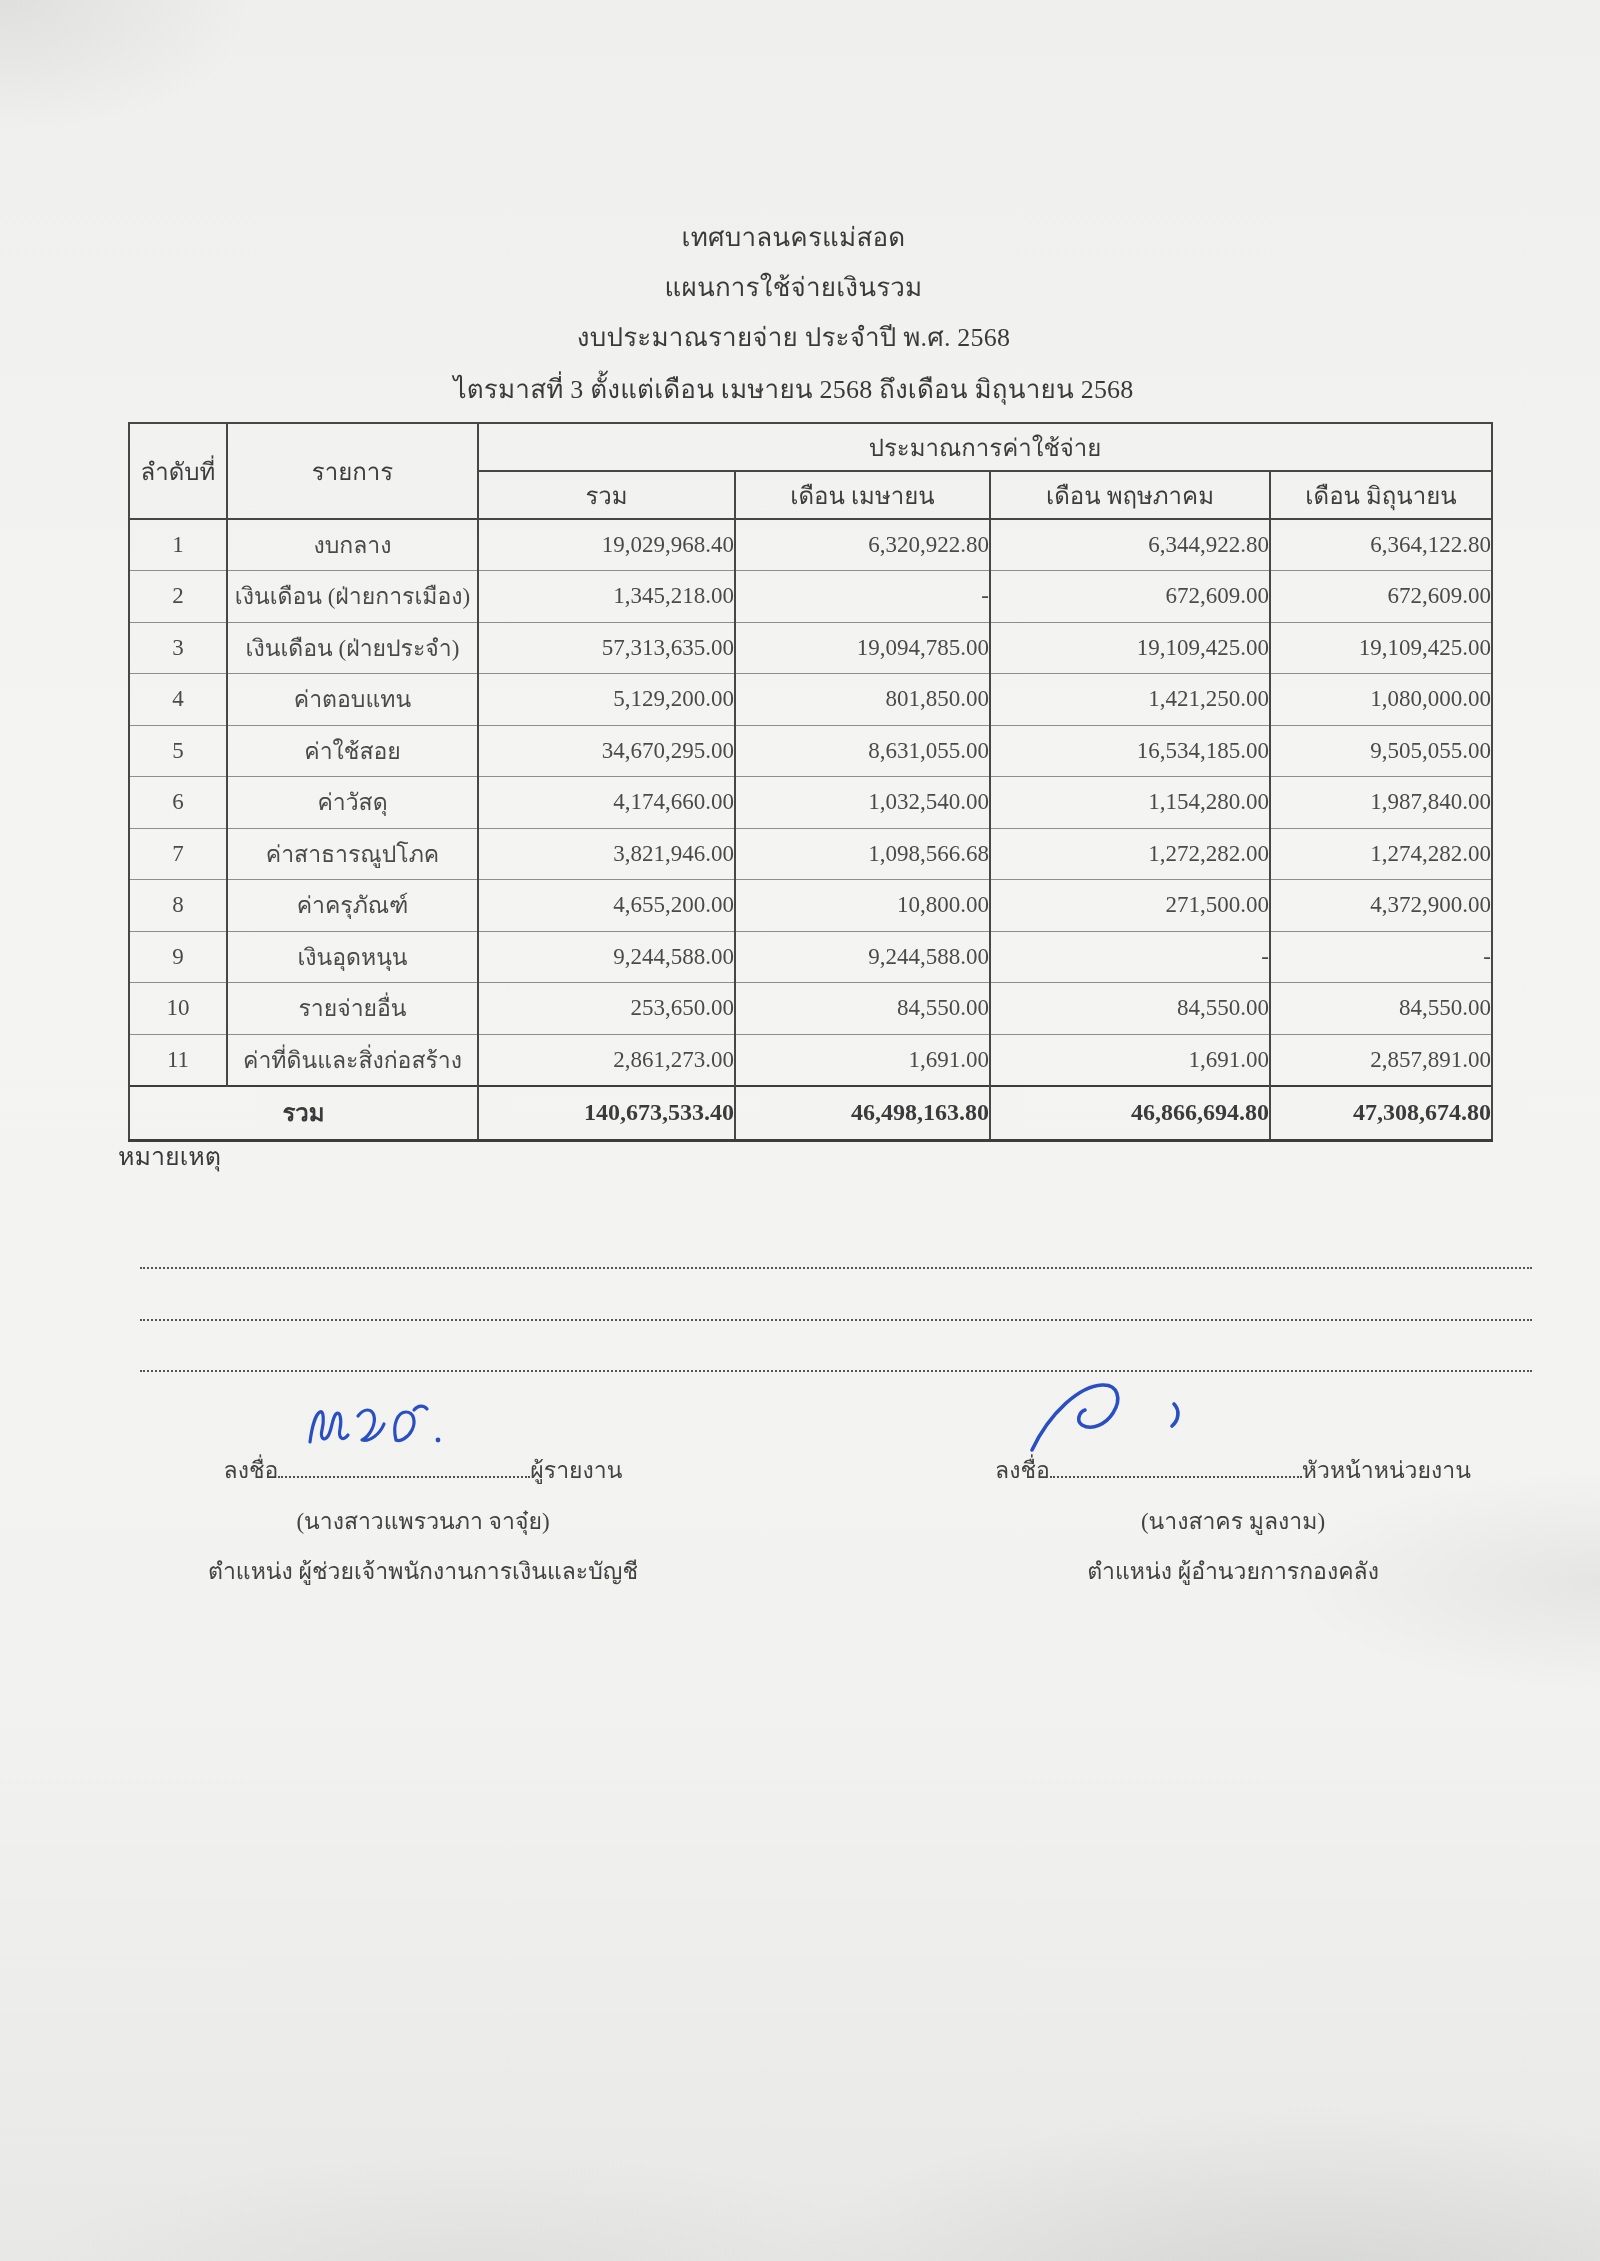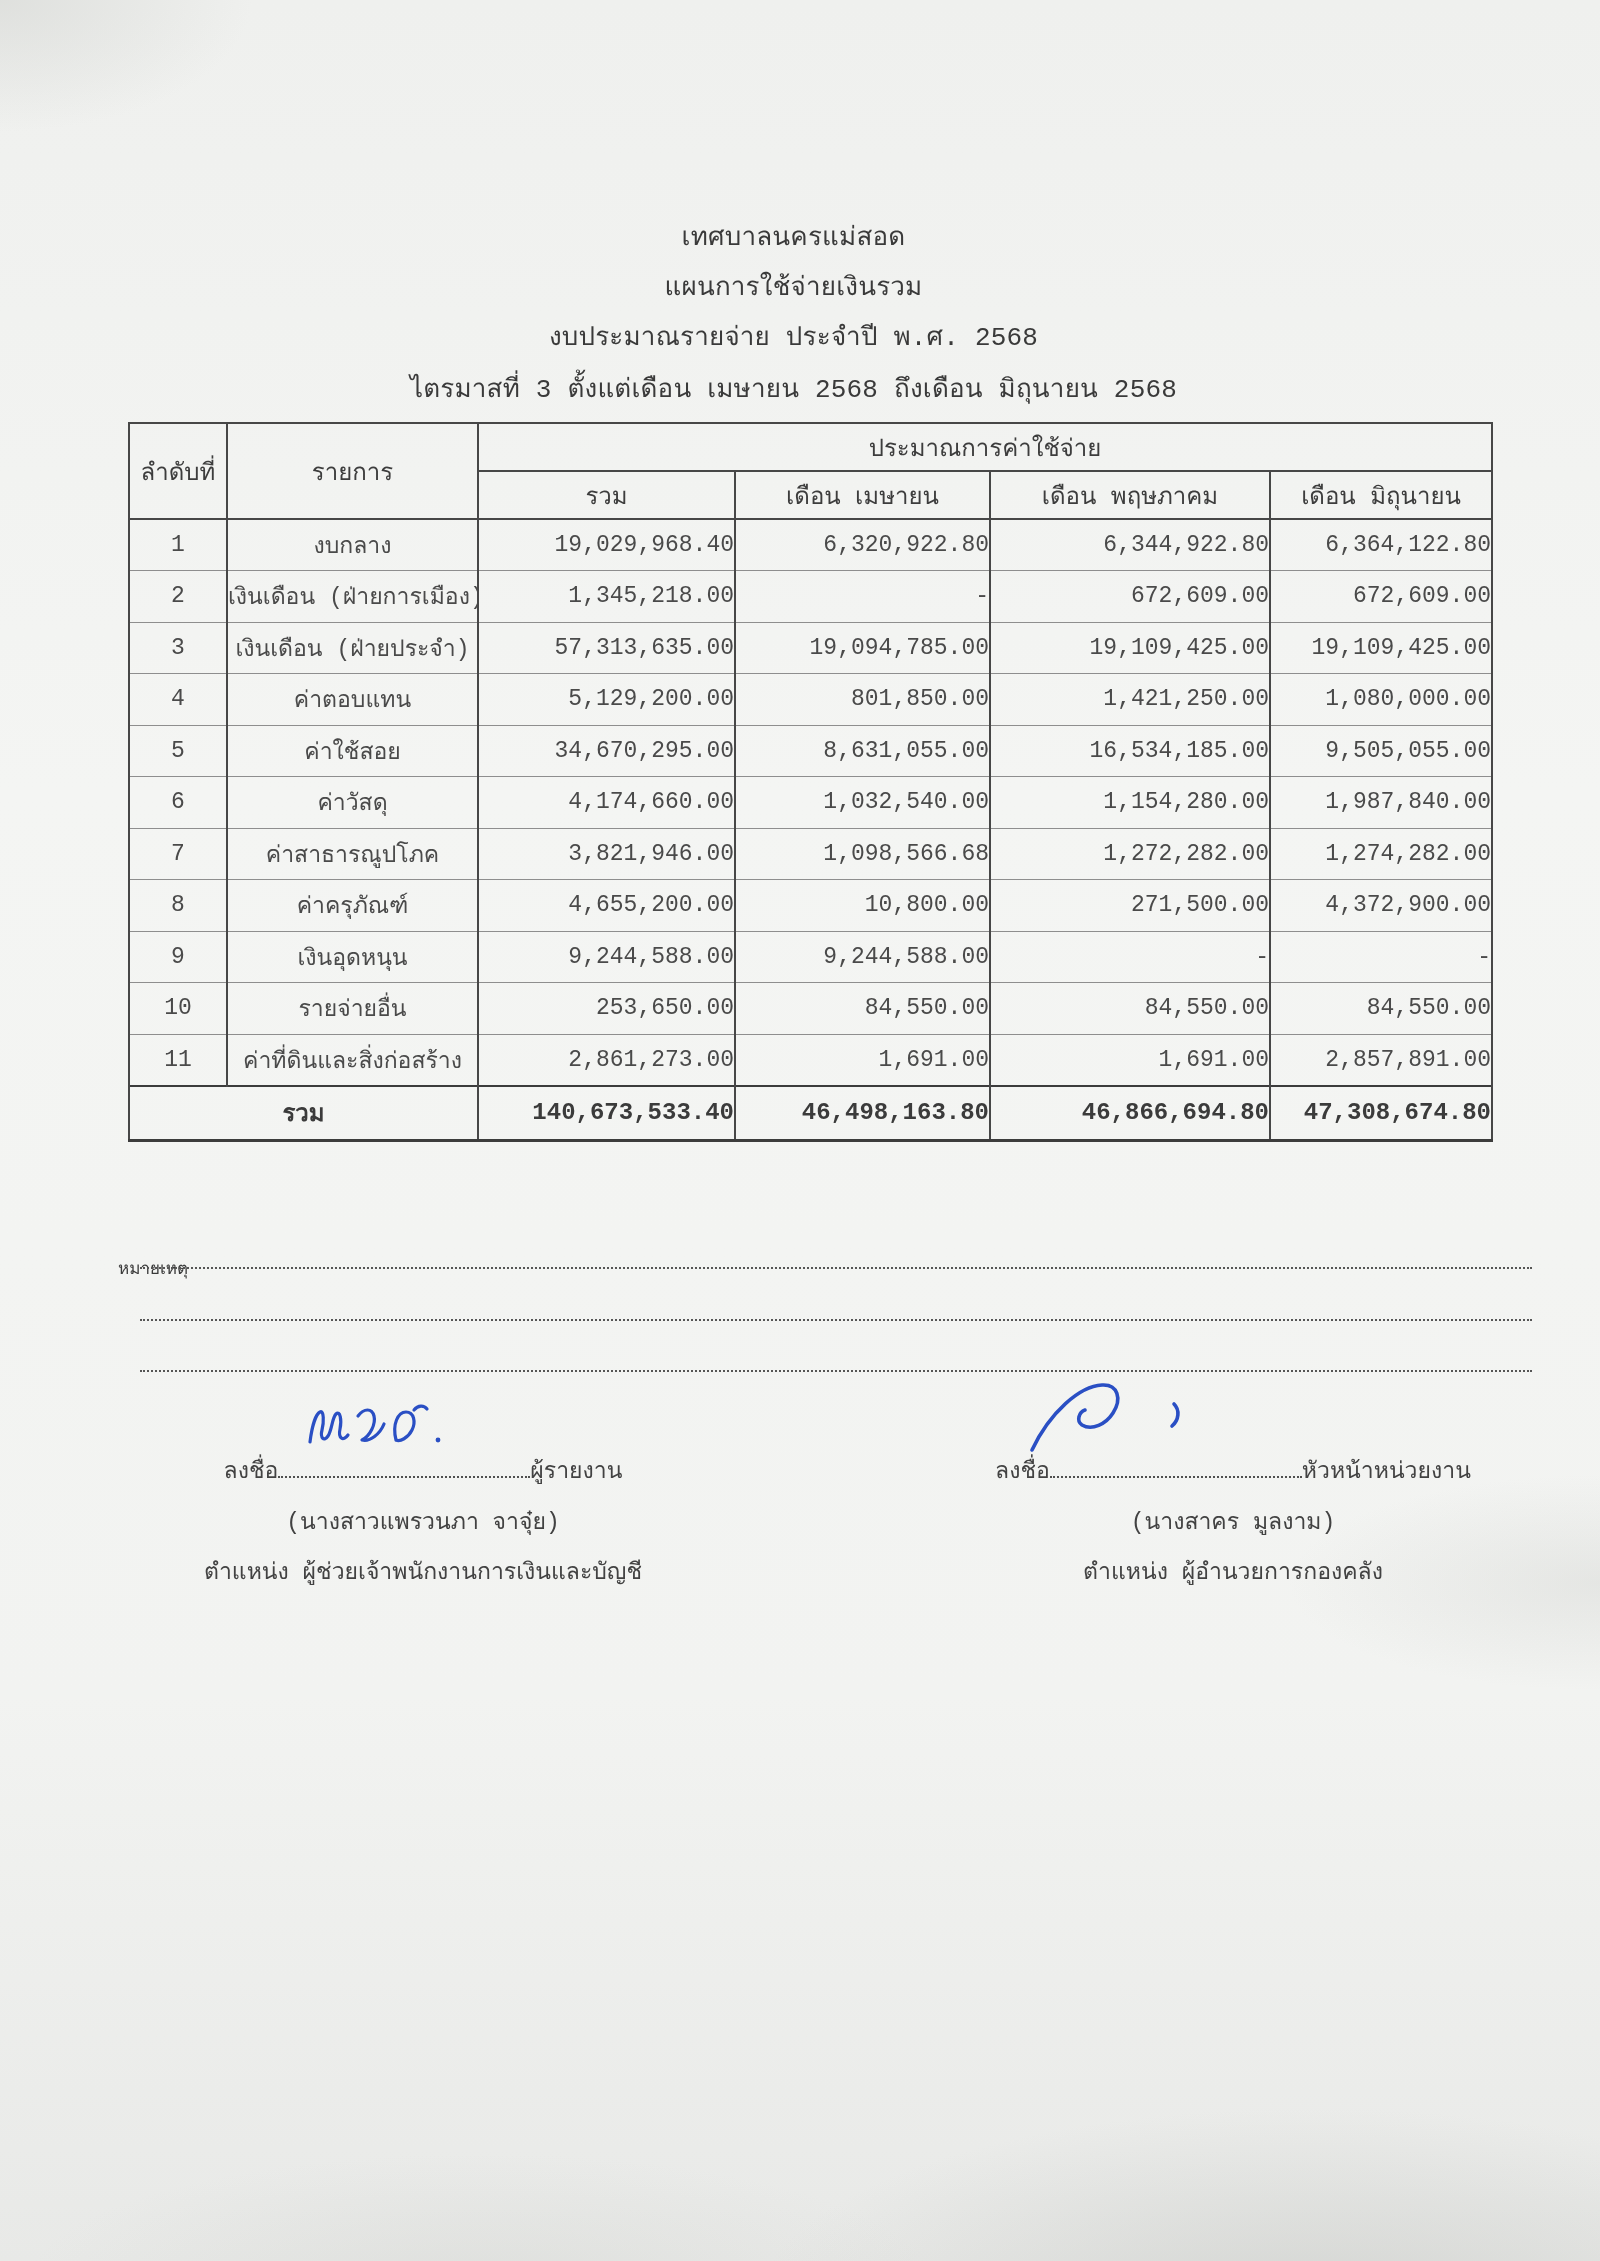"เทศบาลนครแม่สอด" .page { font-family: Liberation Mono, monospace -> Liberation Serif, serif }
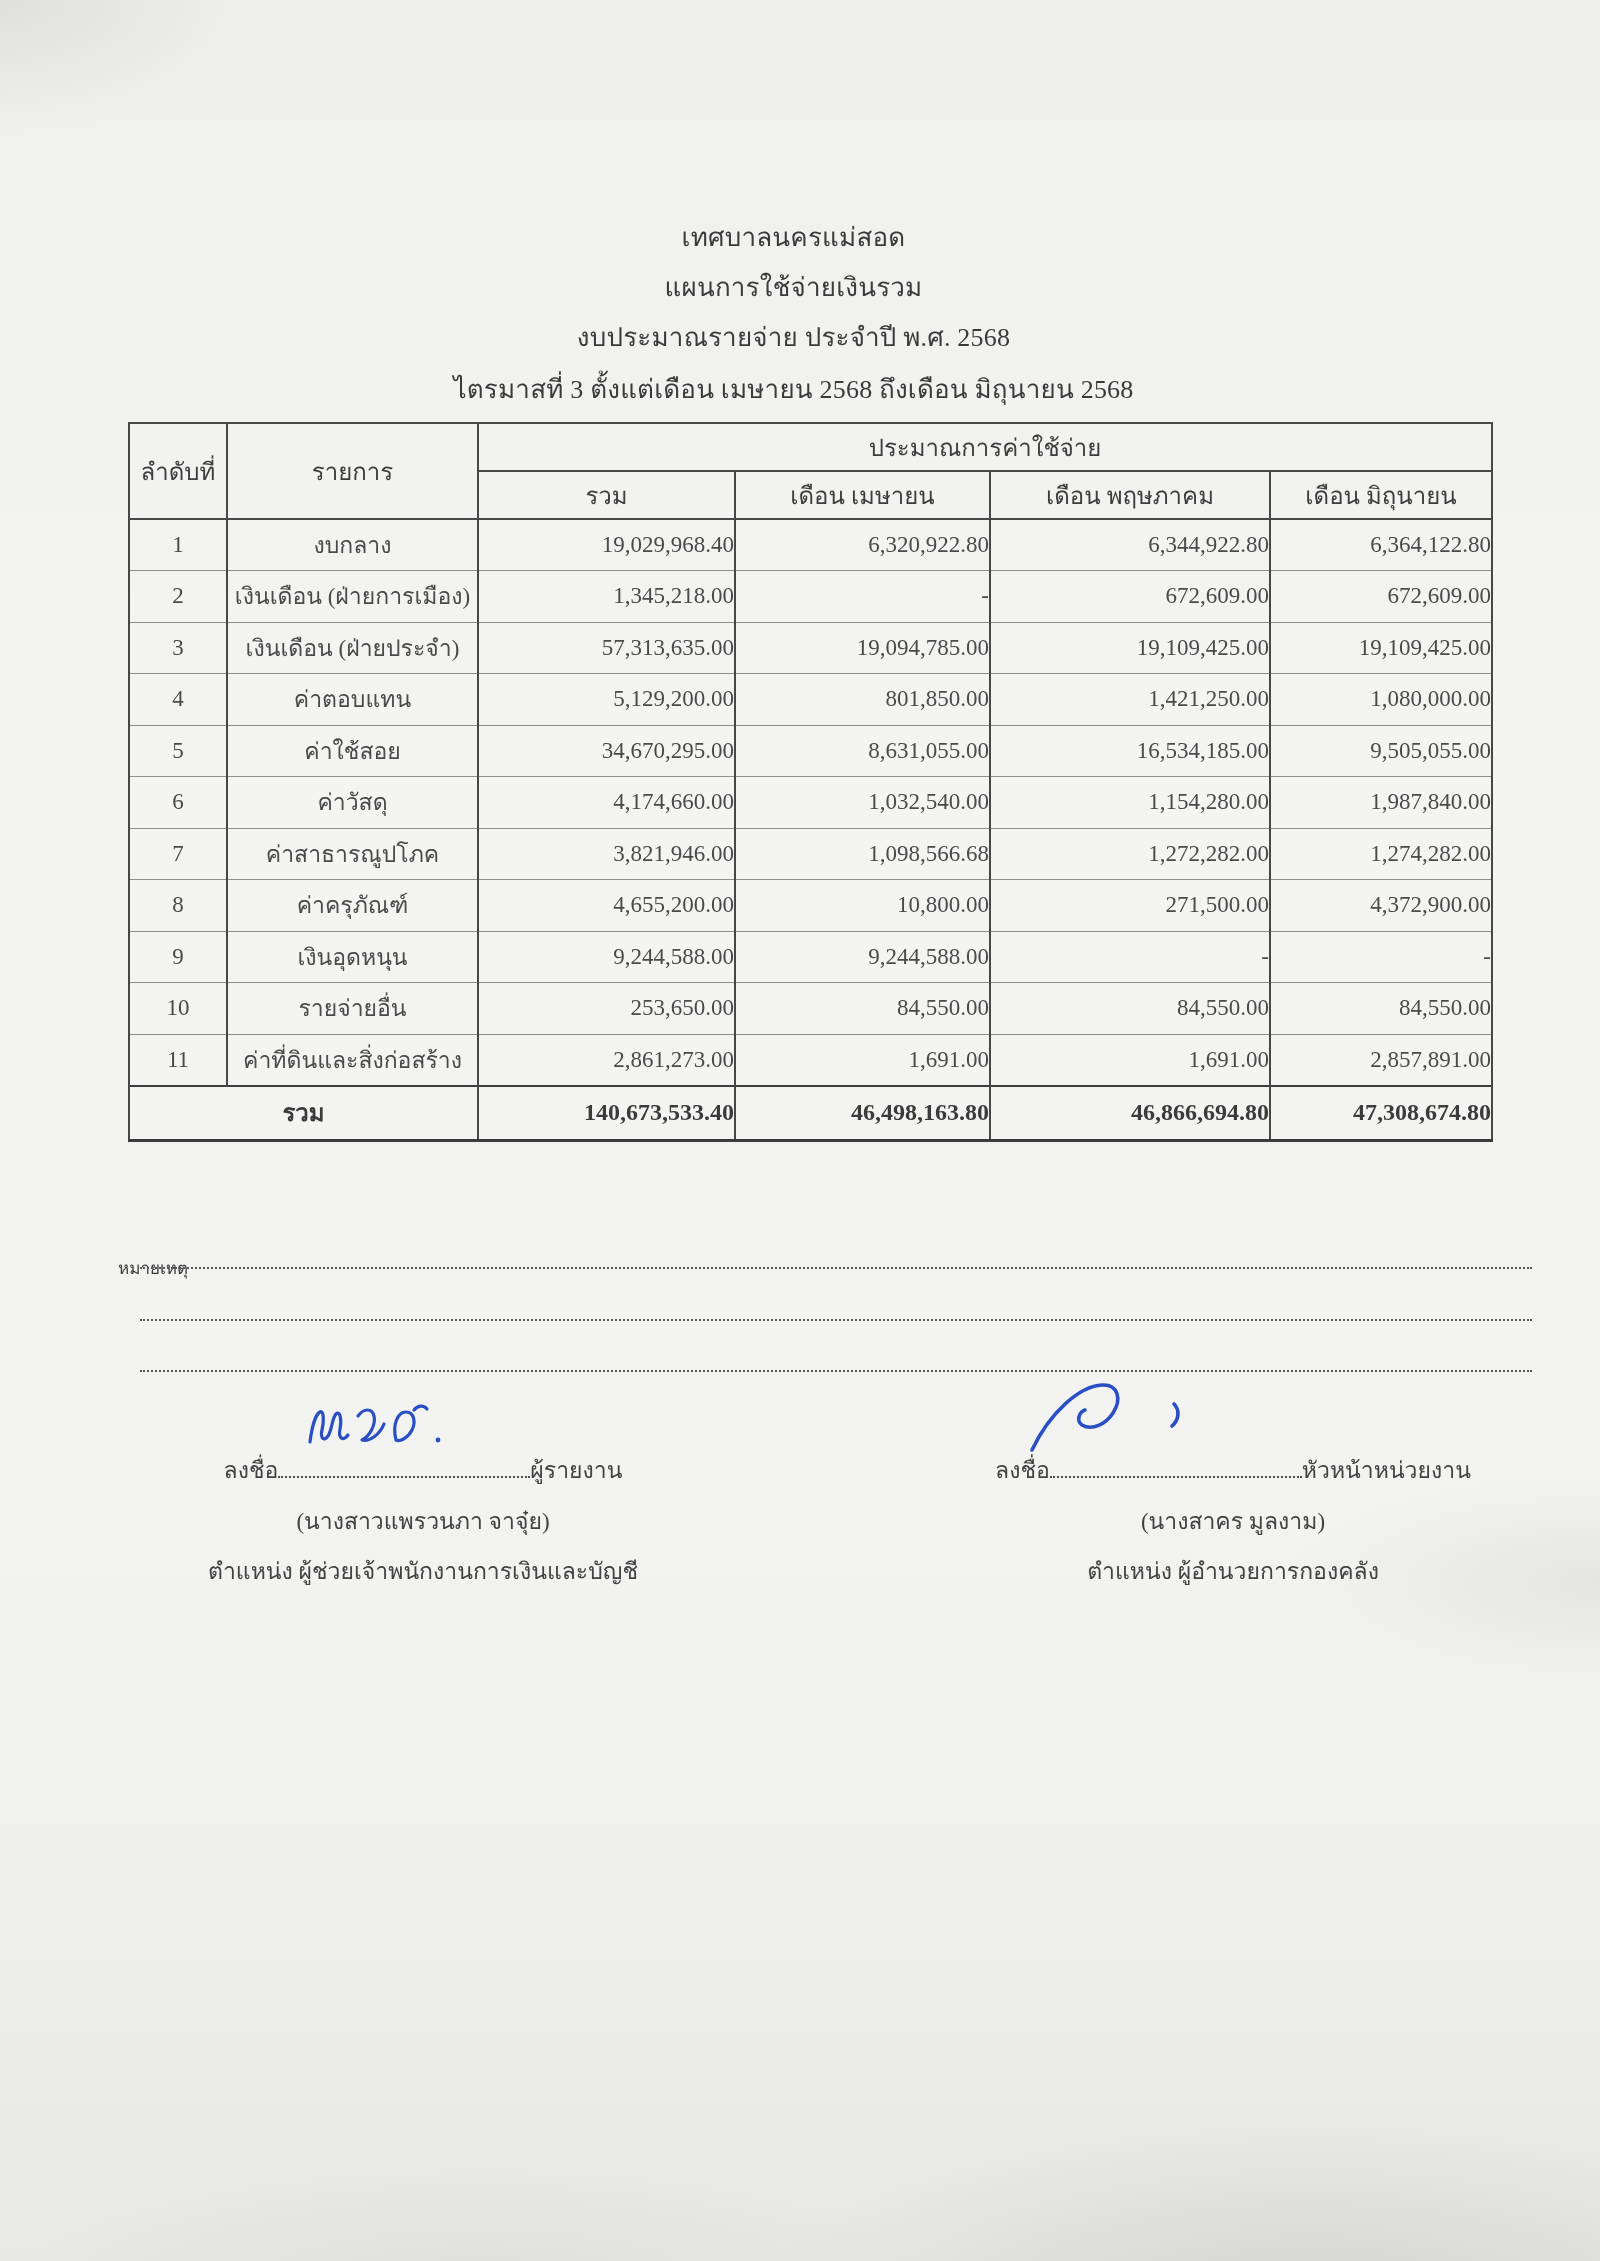"หมายเหตุ" .notes-label { font-size: 17px -> 25px; top: 1254px -> 1136px }
